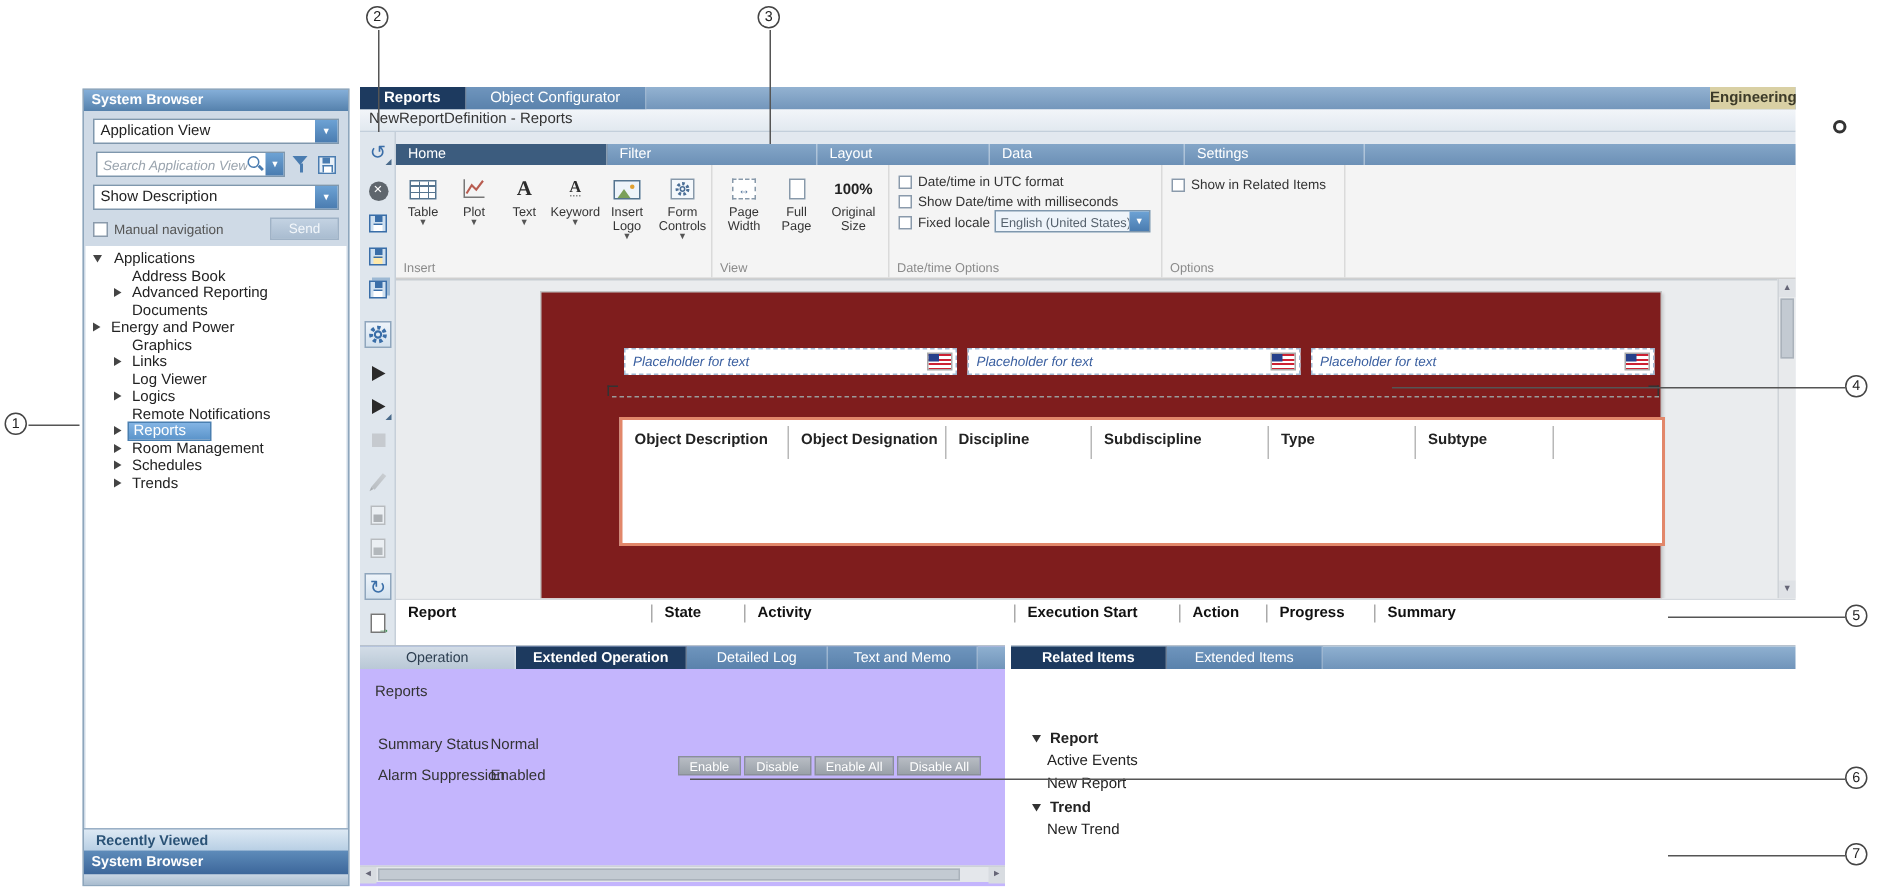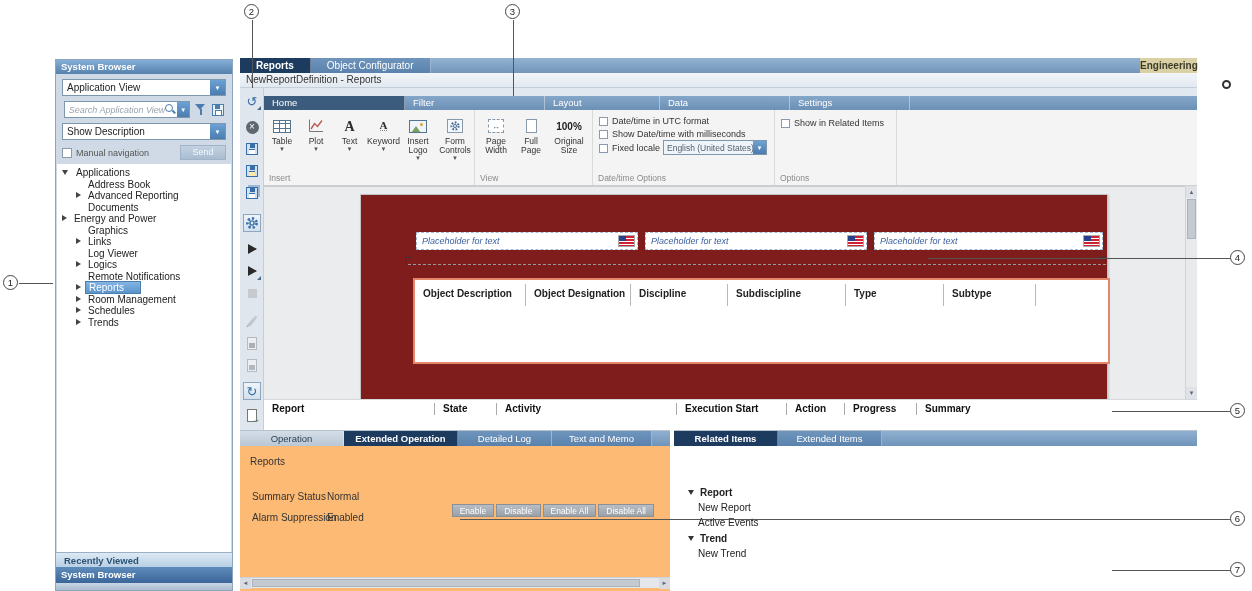"Operation" .op-panel { background: #fdba74 -> #c4b5fd }
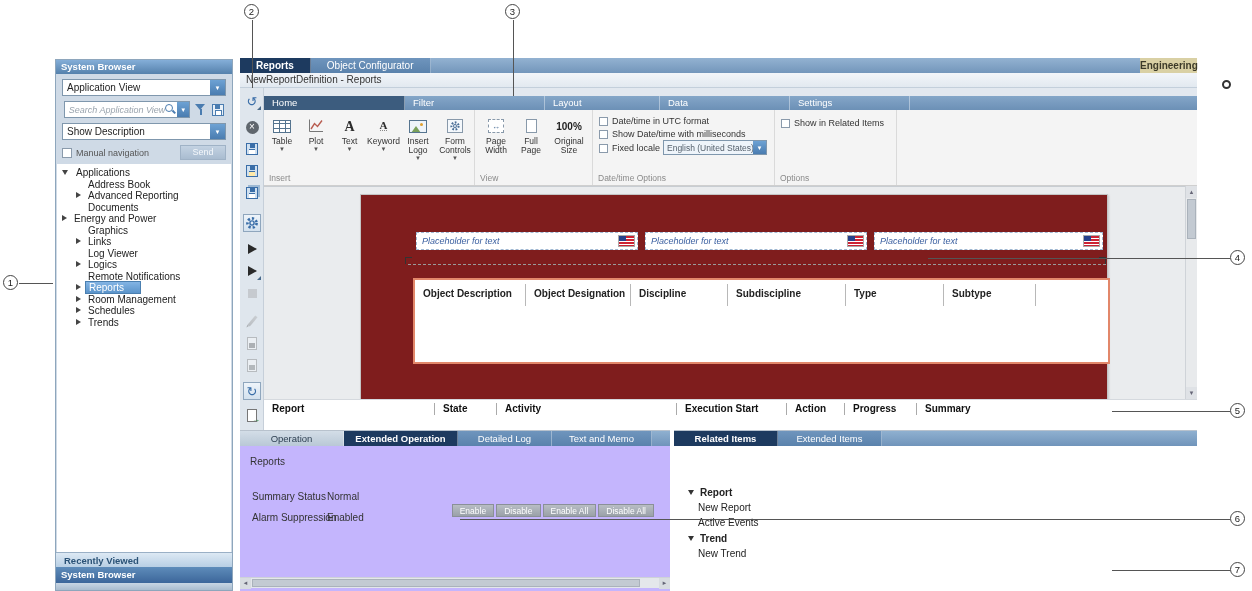"New Report" div.rel-item { order: before "Active Events" -> after "Active Events" }
